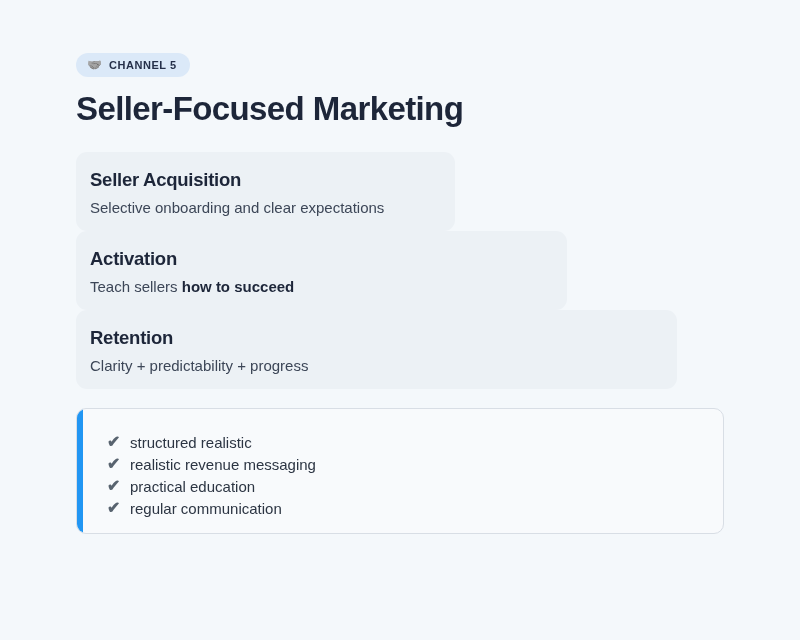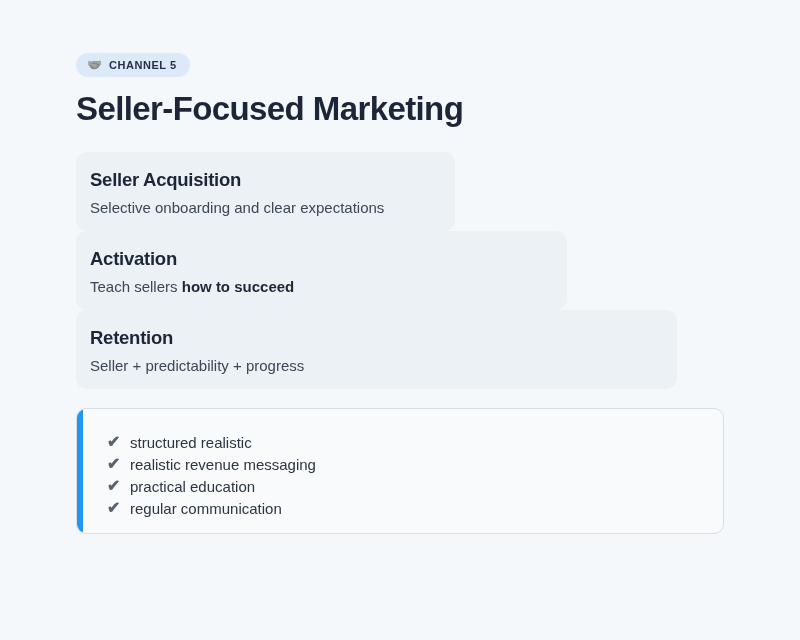"Seller + predictability + progress" span { text: Seller -> Clarity }
